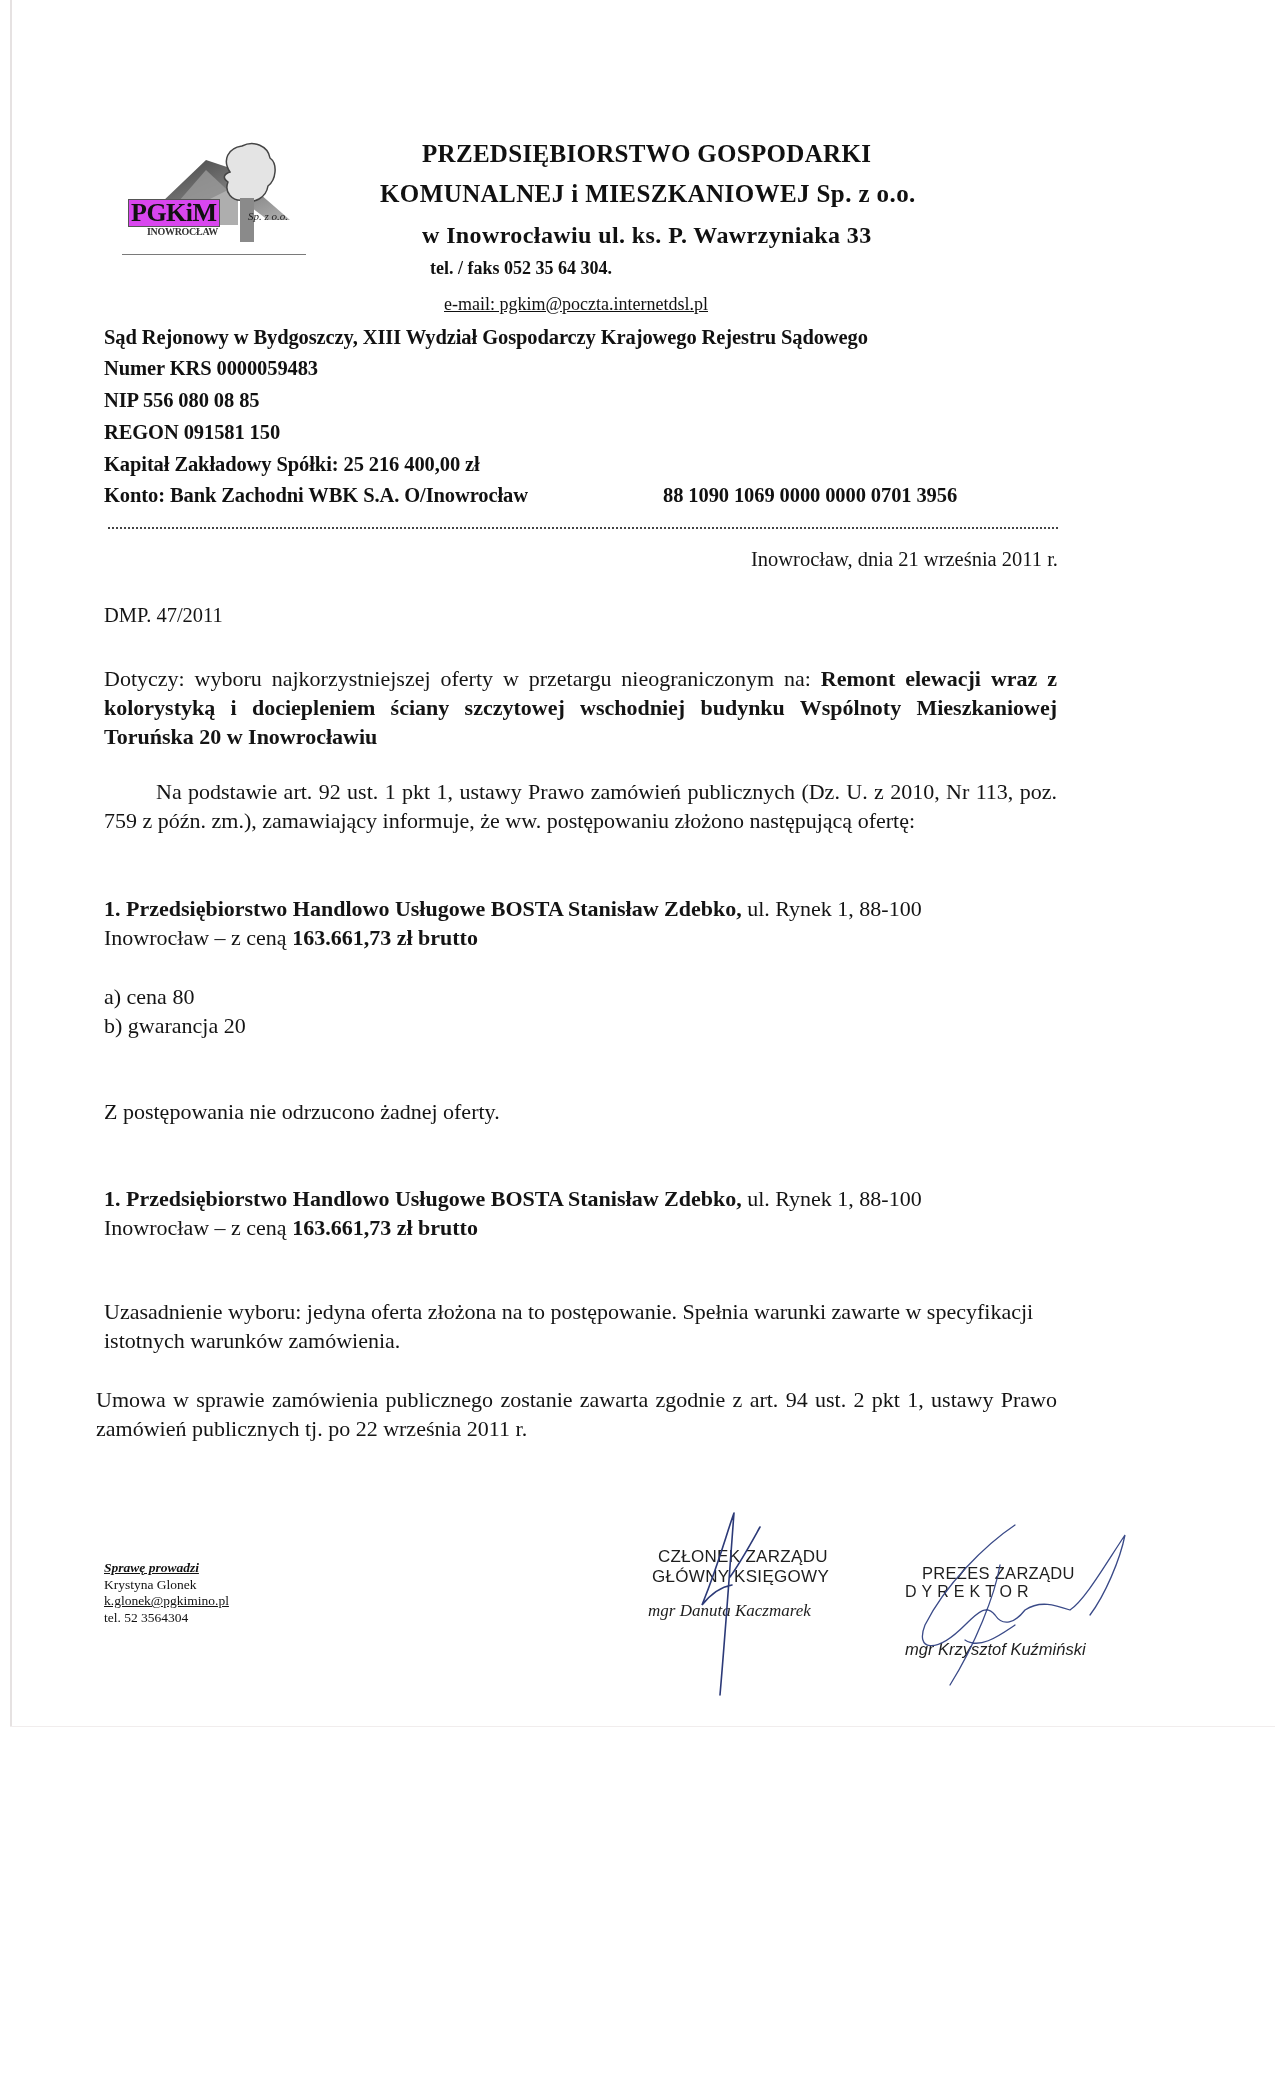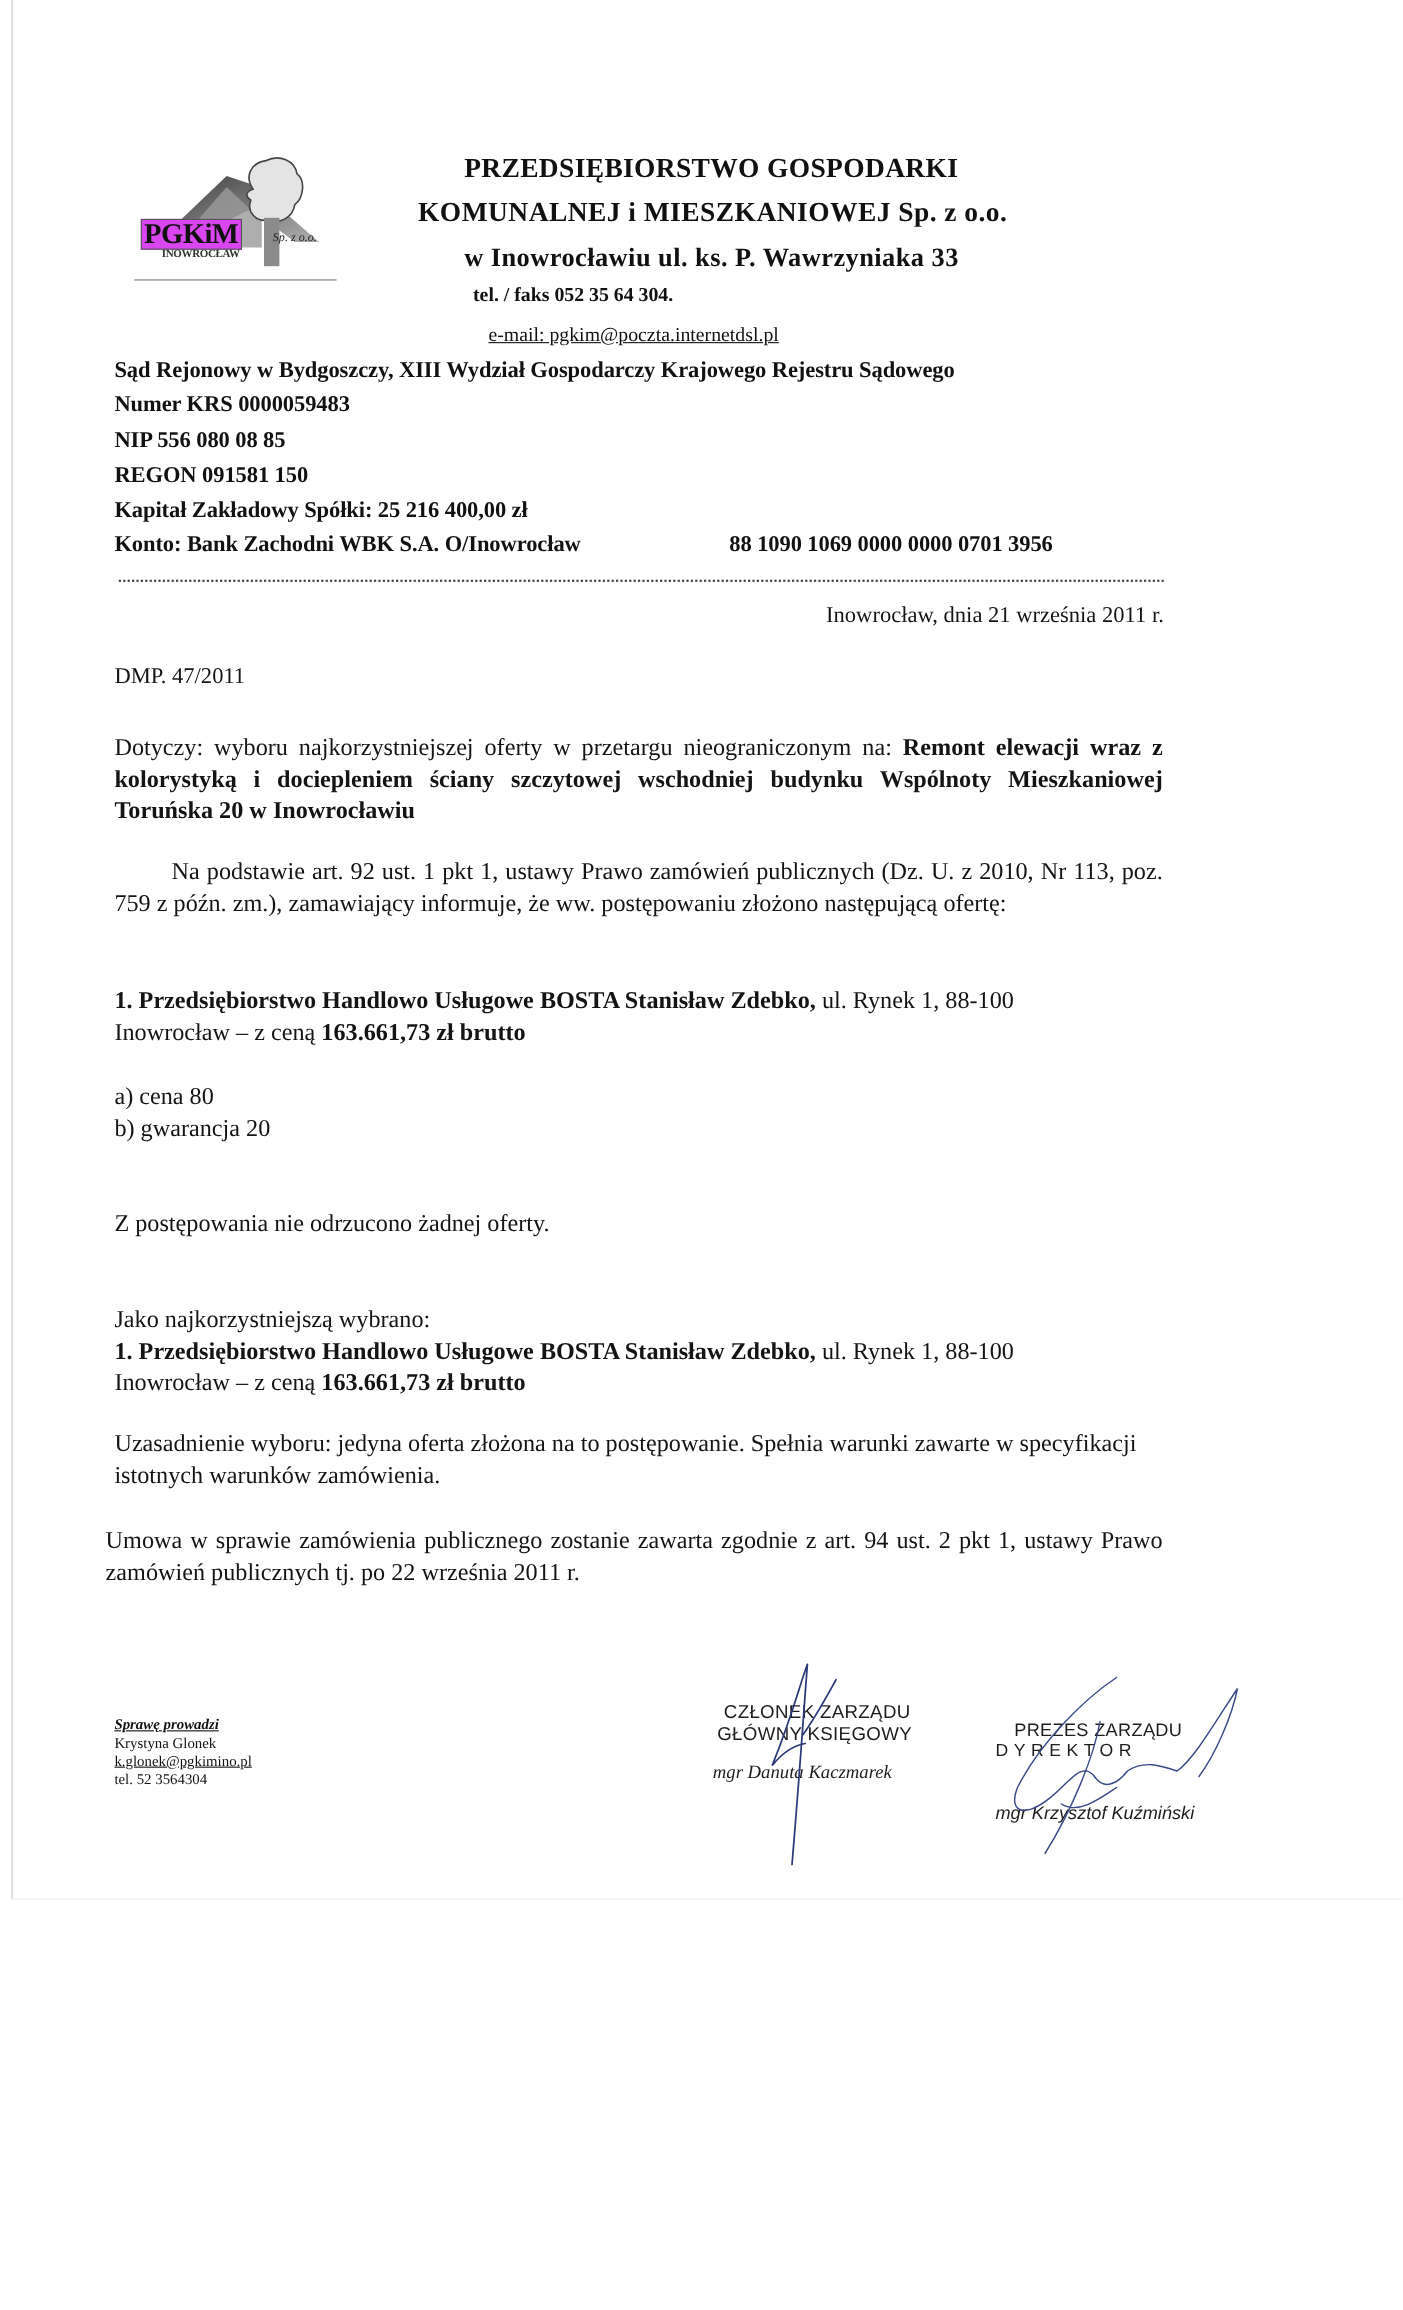"Jako najkorzystniejszą wybrano:" span.line { html: <span>Jako najkorzystniejszą wybrano:</span> -> none }
